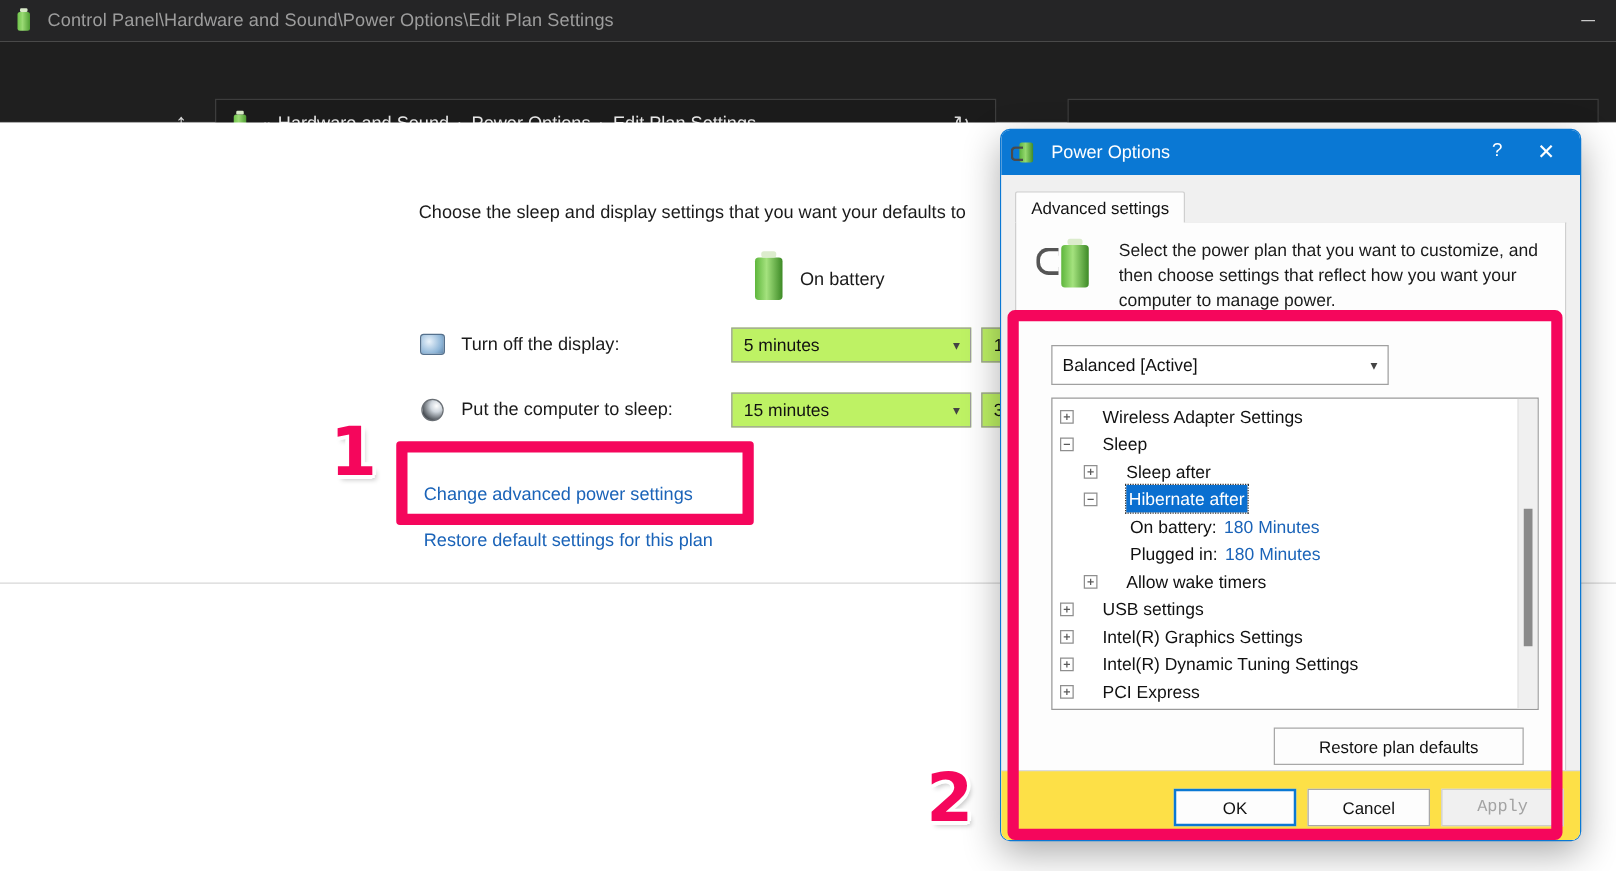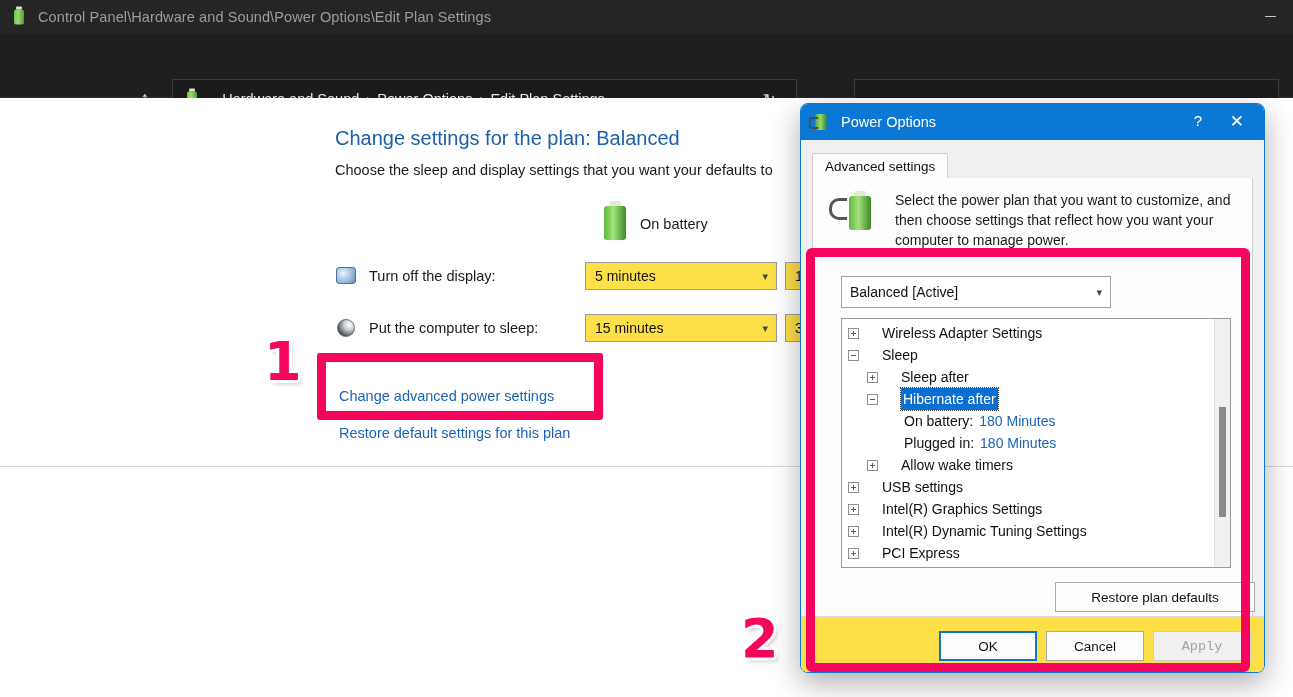"Change settings for the plan:" div { html: <div>Change settings for the plan: Balanced</div> -> none }
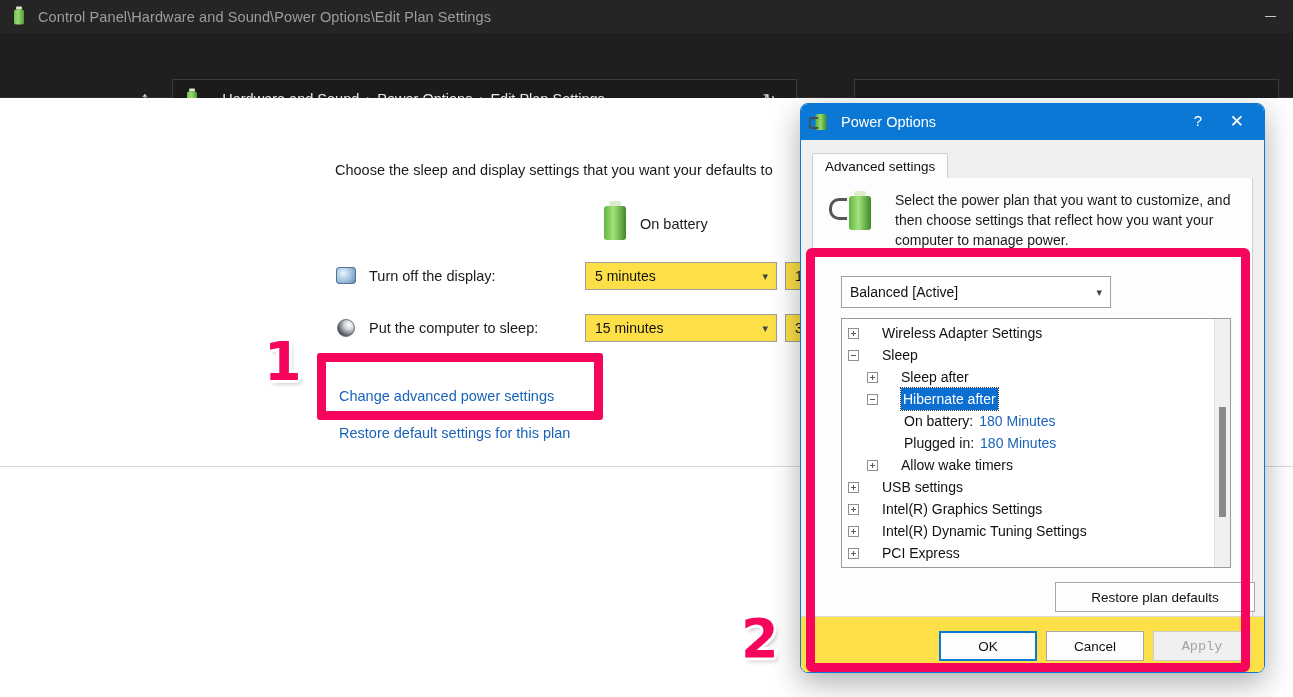"5 minutes" .combo { background: #fde047 -> #bef264 }
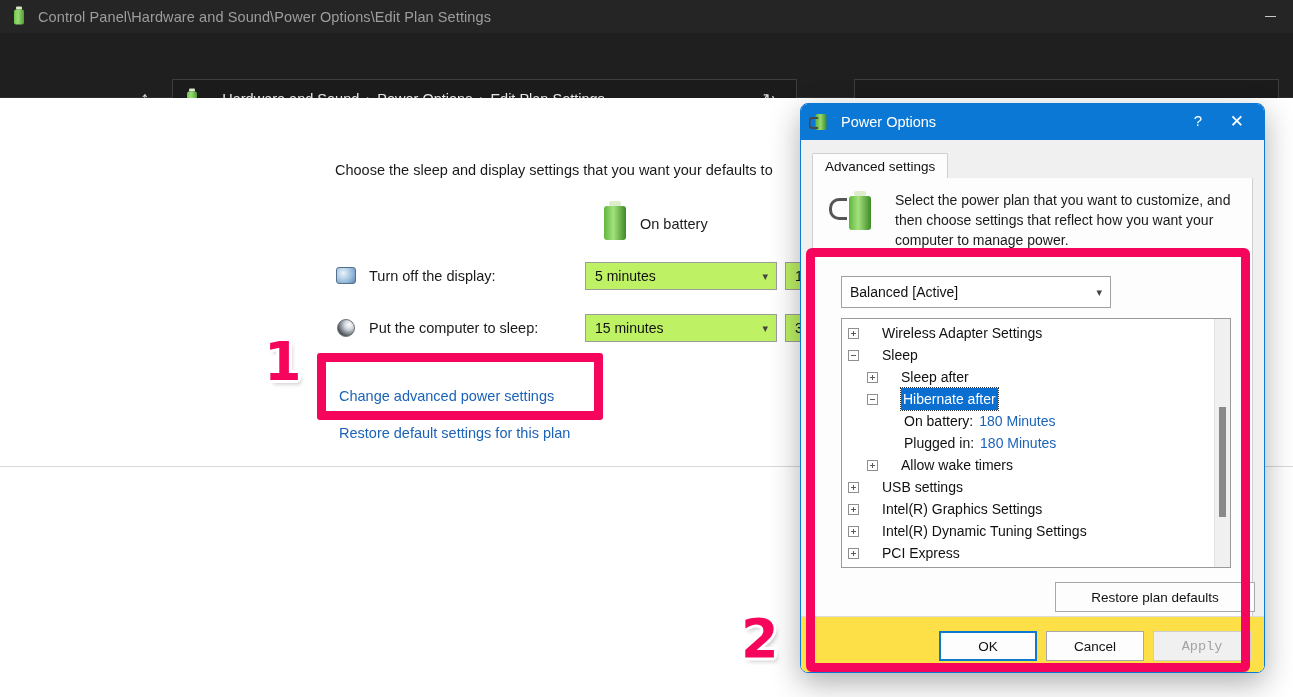"Restore plan defaults" #restore-wrap .winbtn { margin-left: 36px -> none }
